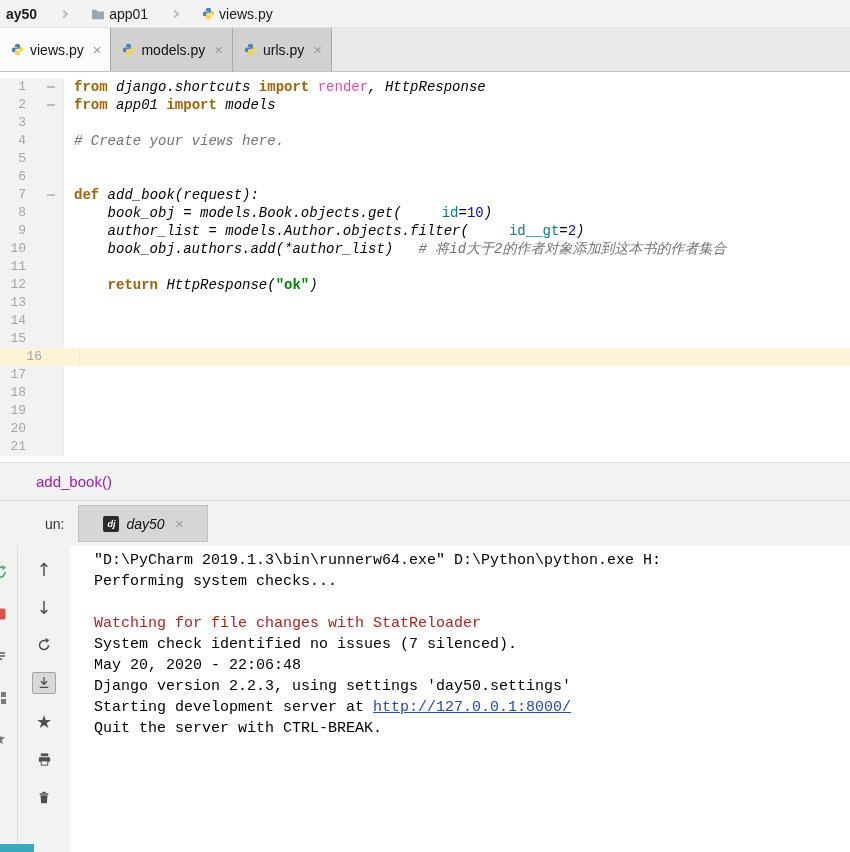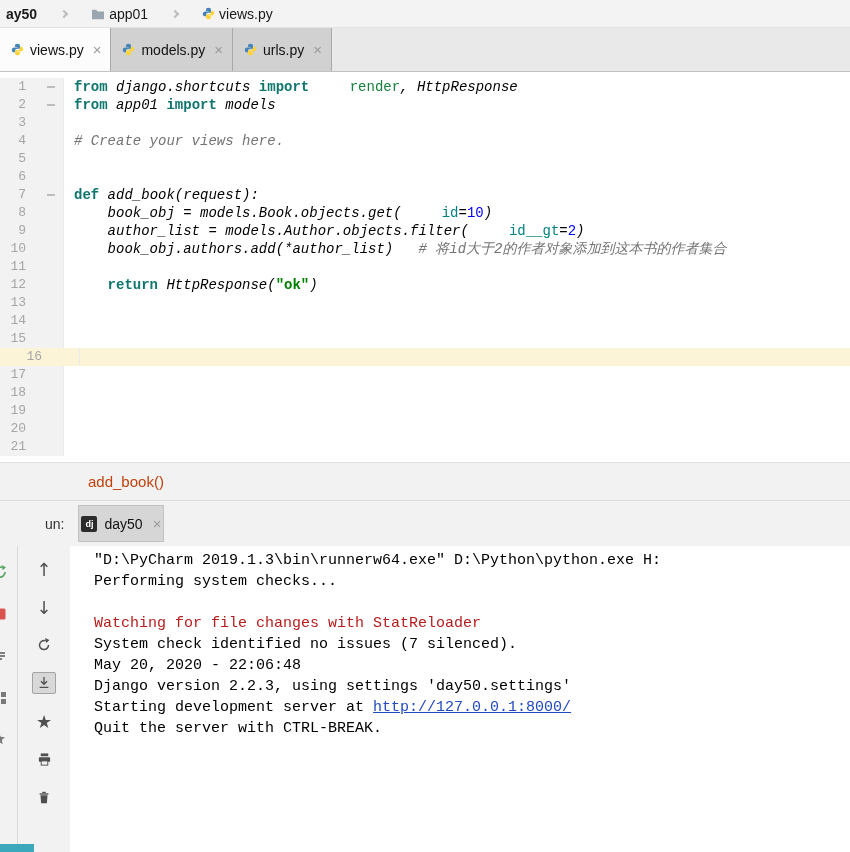"from" .tk-kw { color: #0f766e -> #a16207 }
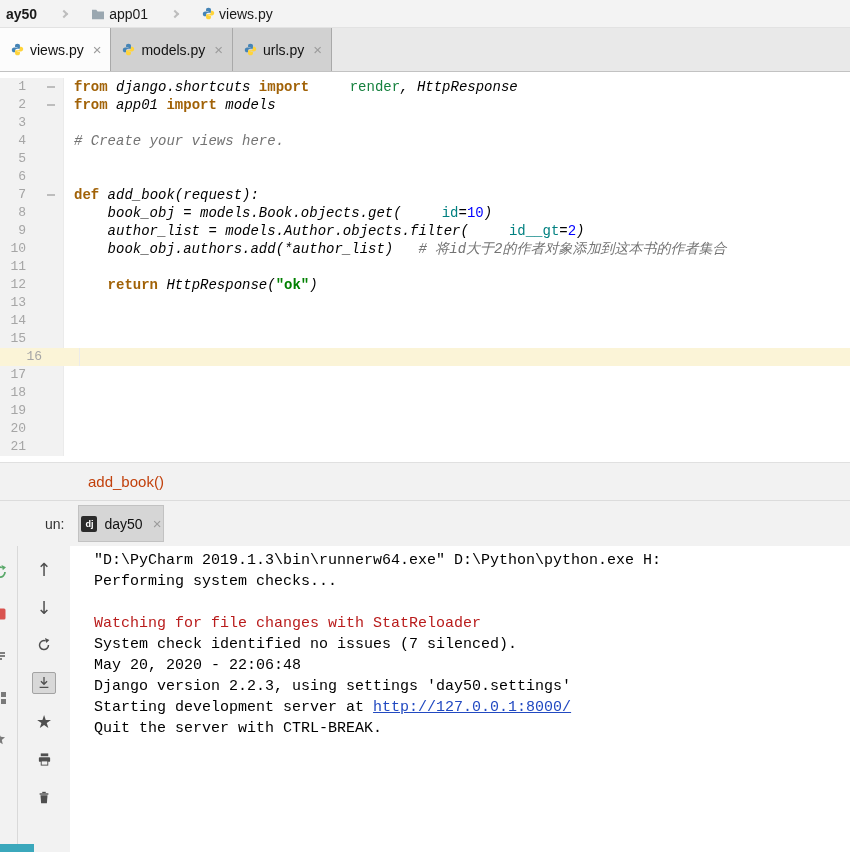"render" .tk-unused { color: #15803d -> #ec4899; margin-left: 32px -> none }
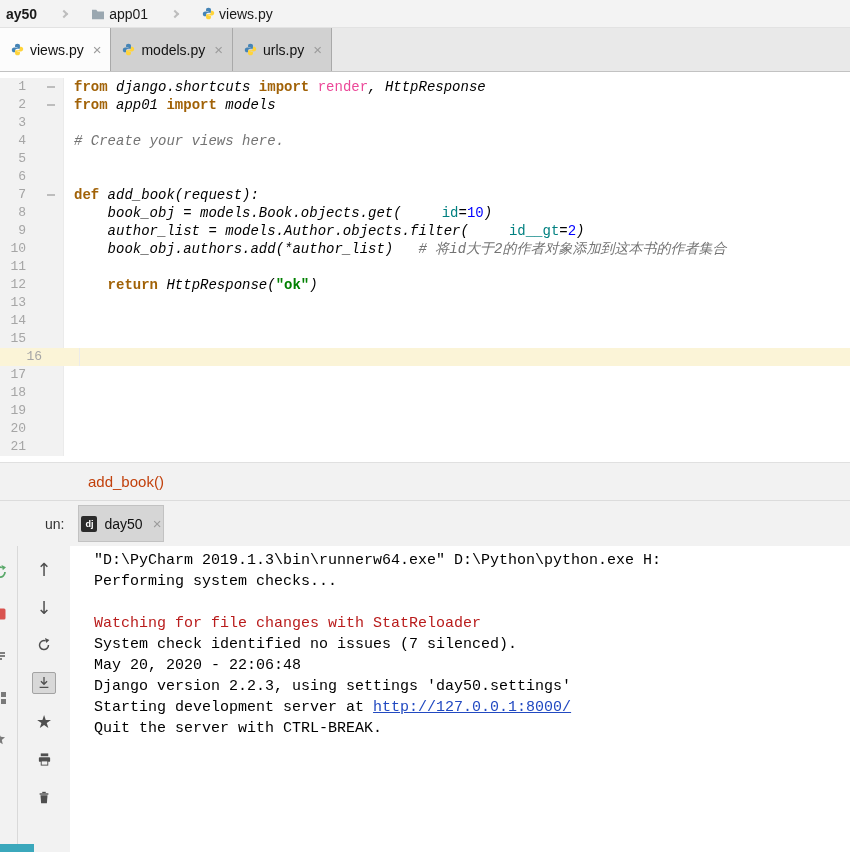"add_book()" .contextbar { color: #c2410c -> #a21caf; padding-left: 88px -> 36px }
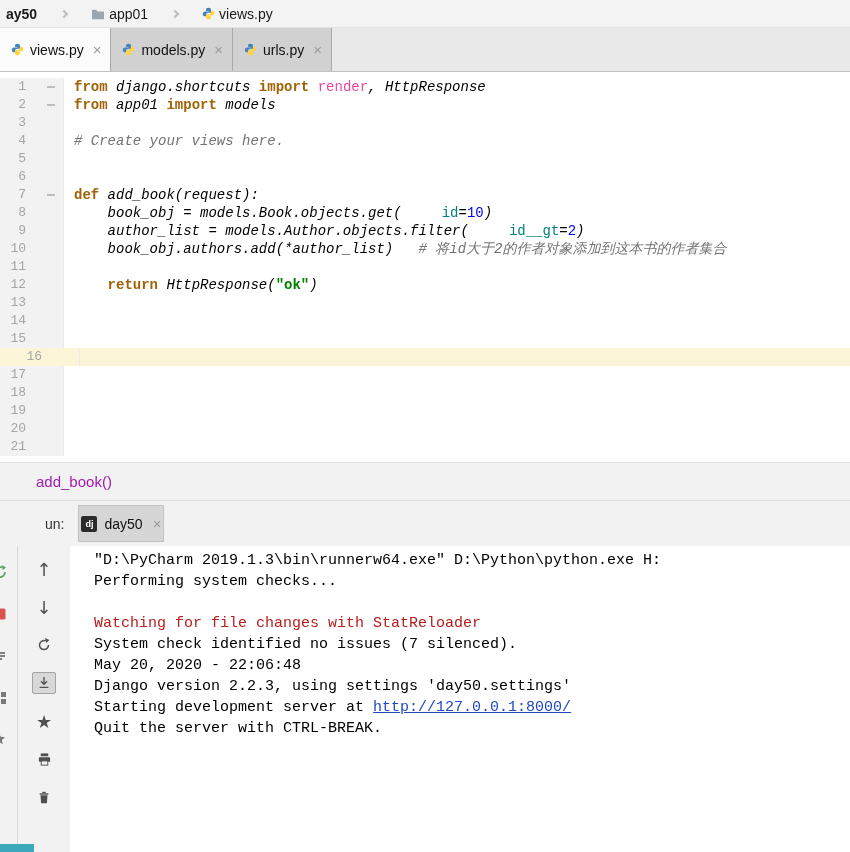"dj" .run-tab { font-style: none -> italic; padding: 0 2px -> 0 24px }
